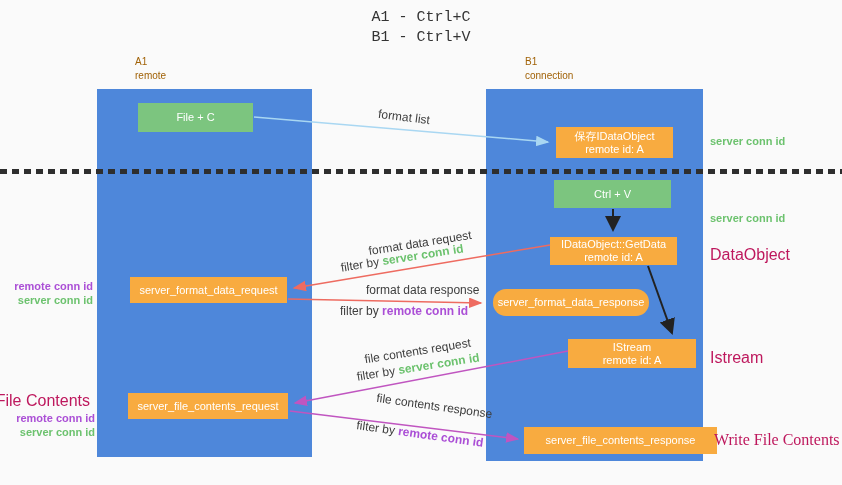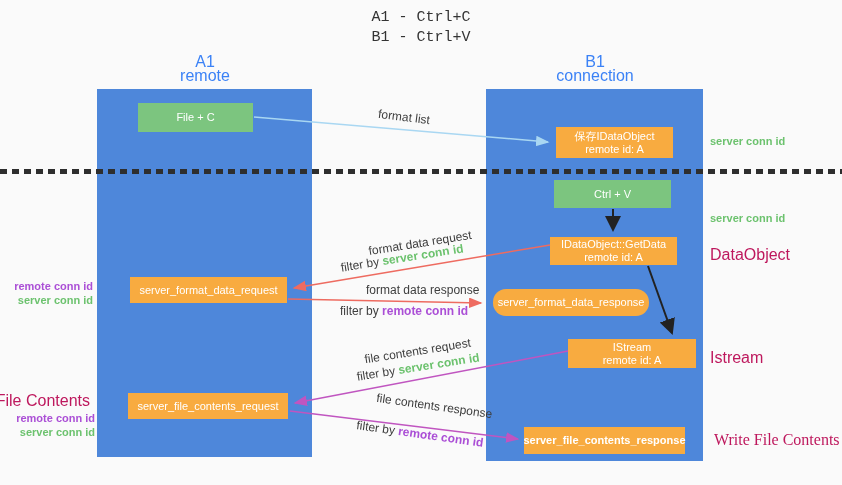"A1" .lane-header { color: #3b82f6 -> #a16207; font-size: 16px -> 10px; text-align: center -> left }
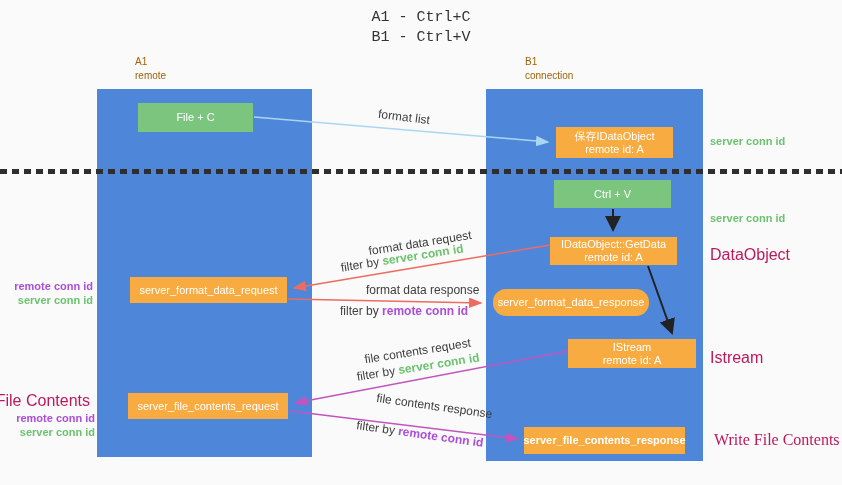"server_file_contents_response" div.node { font-weight: bold -> none; width: 161px -> 193px }
